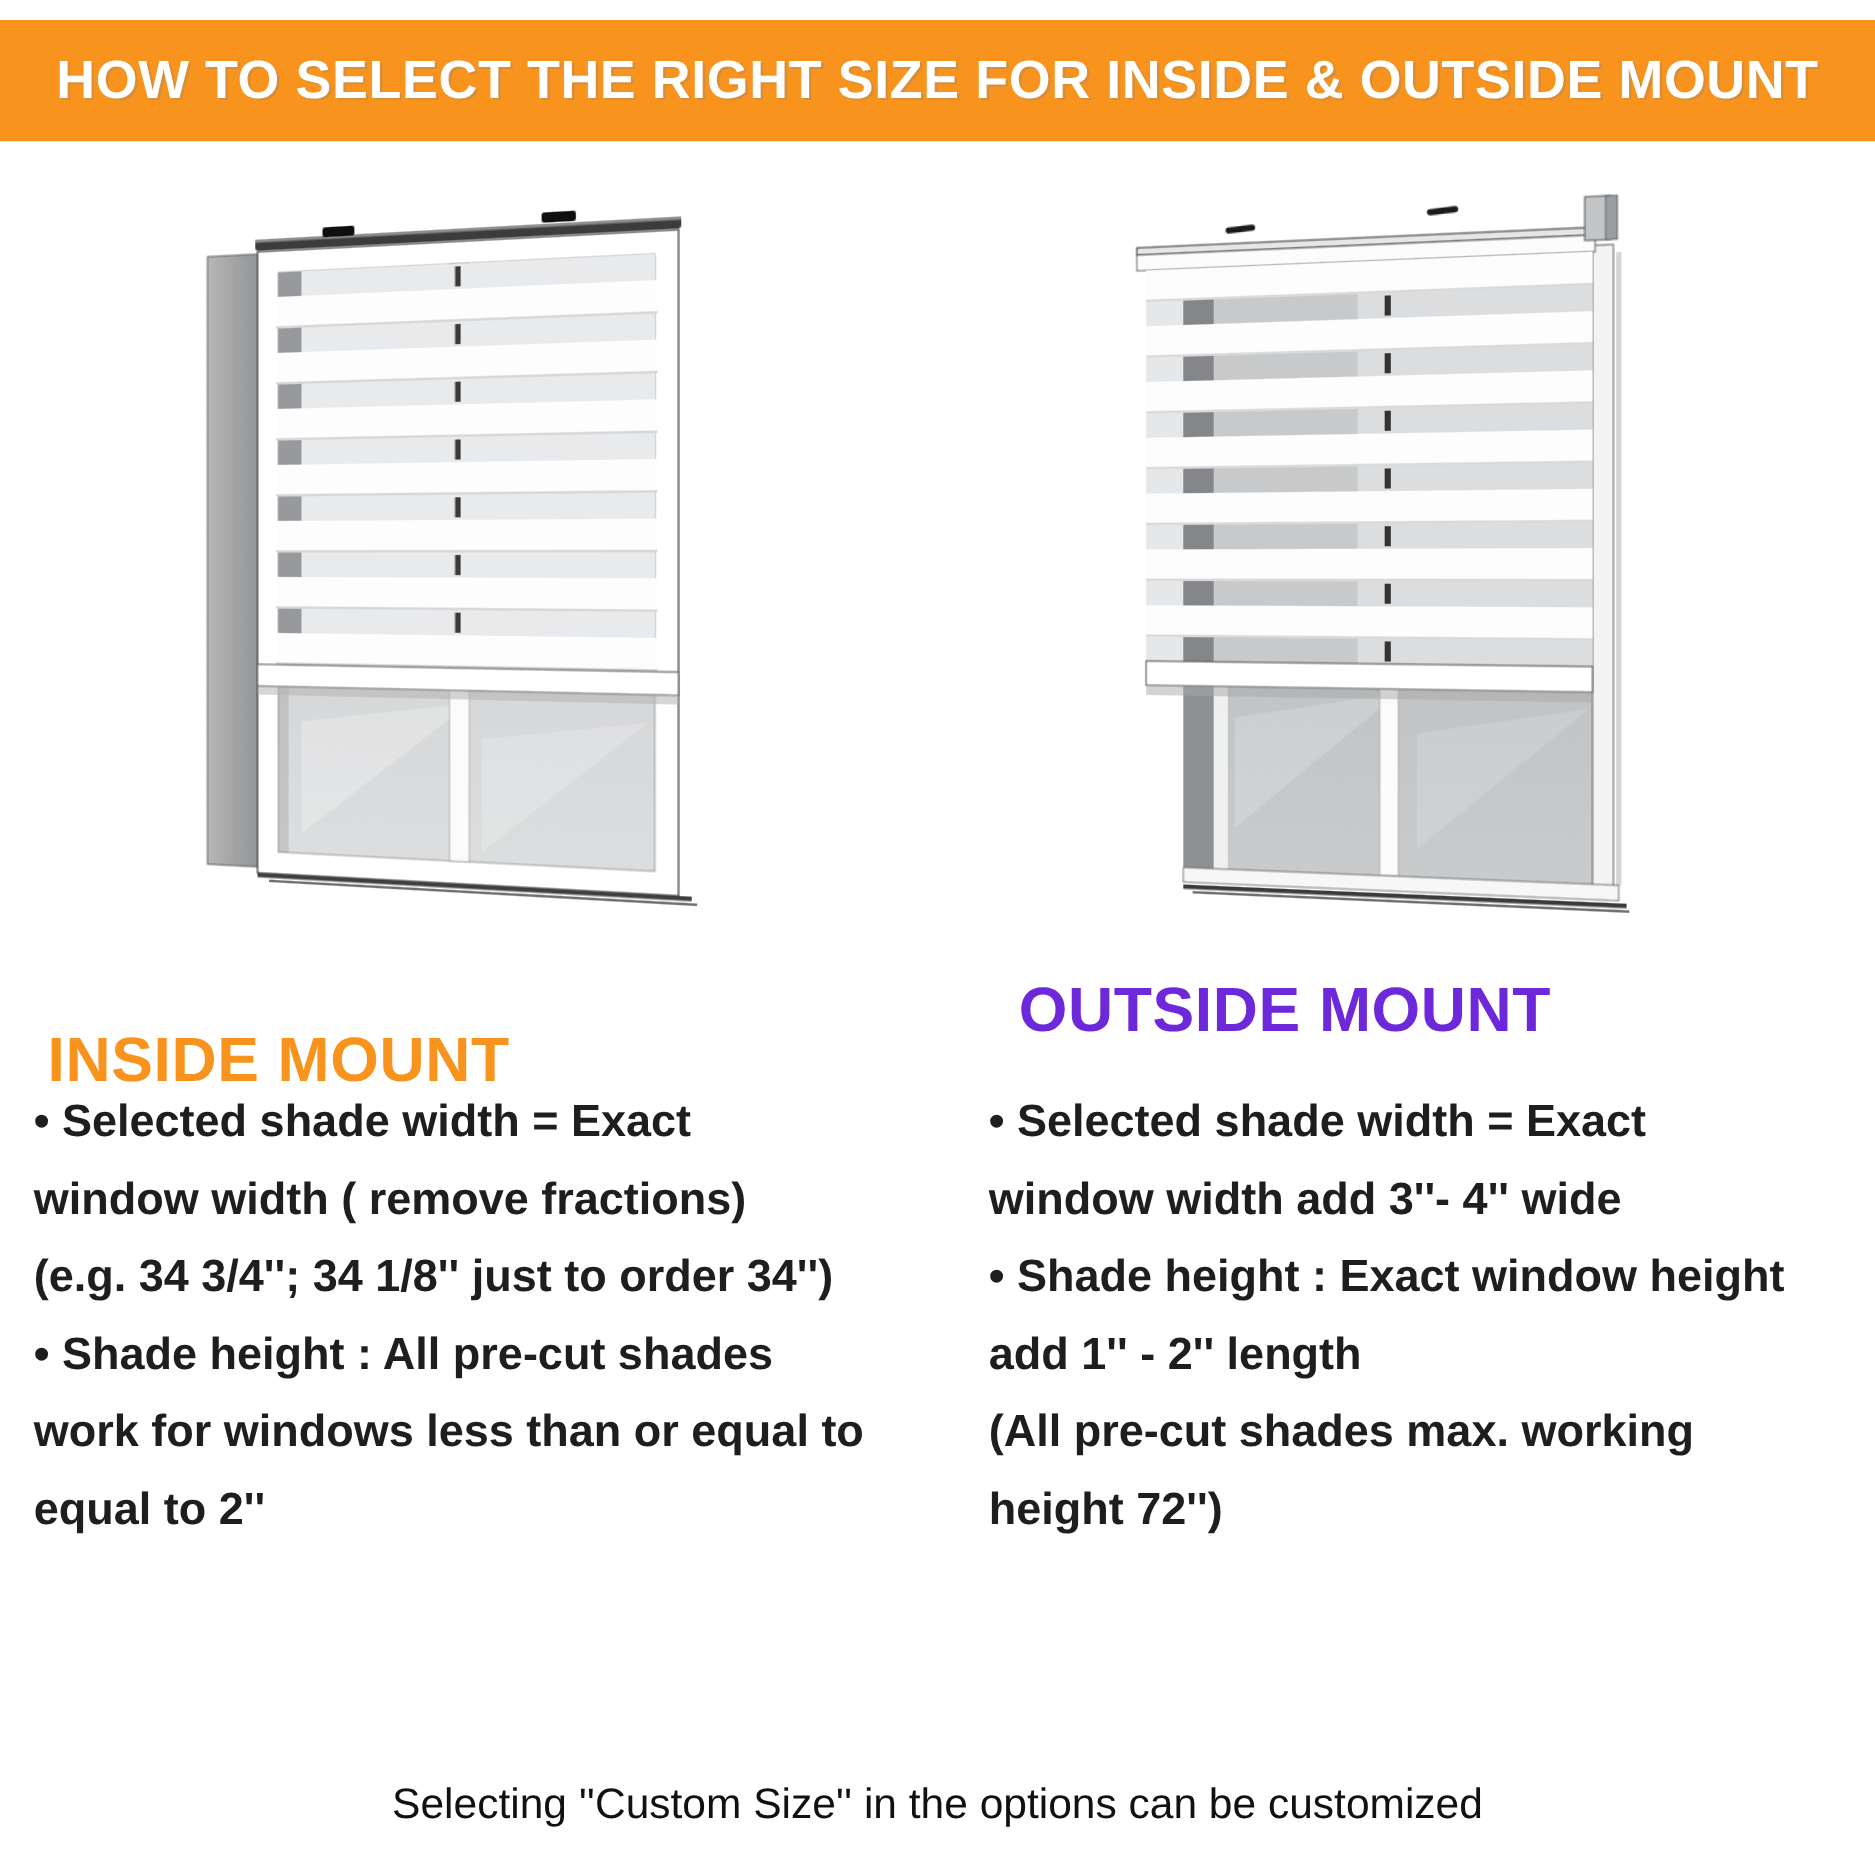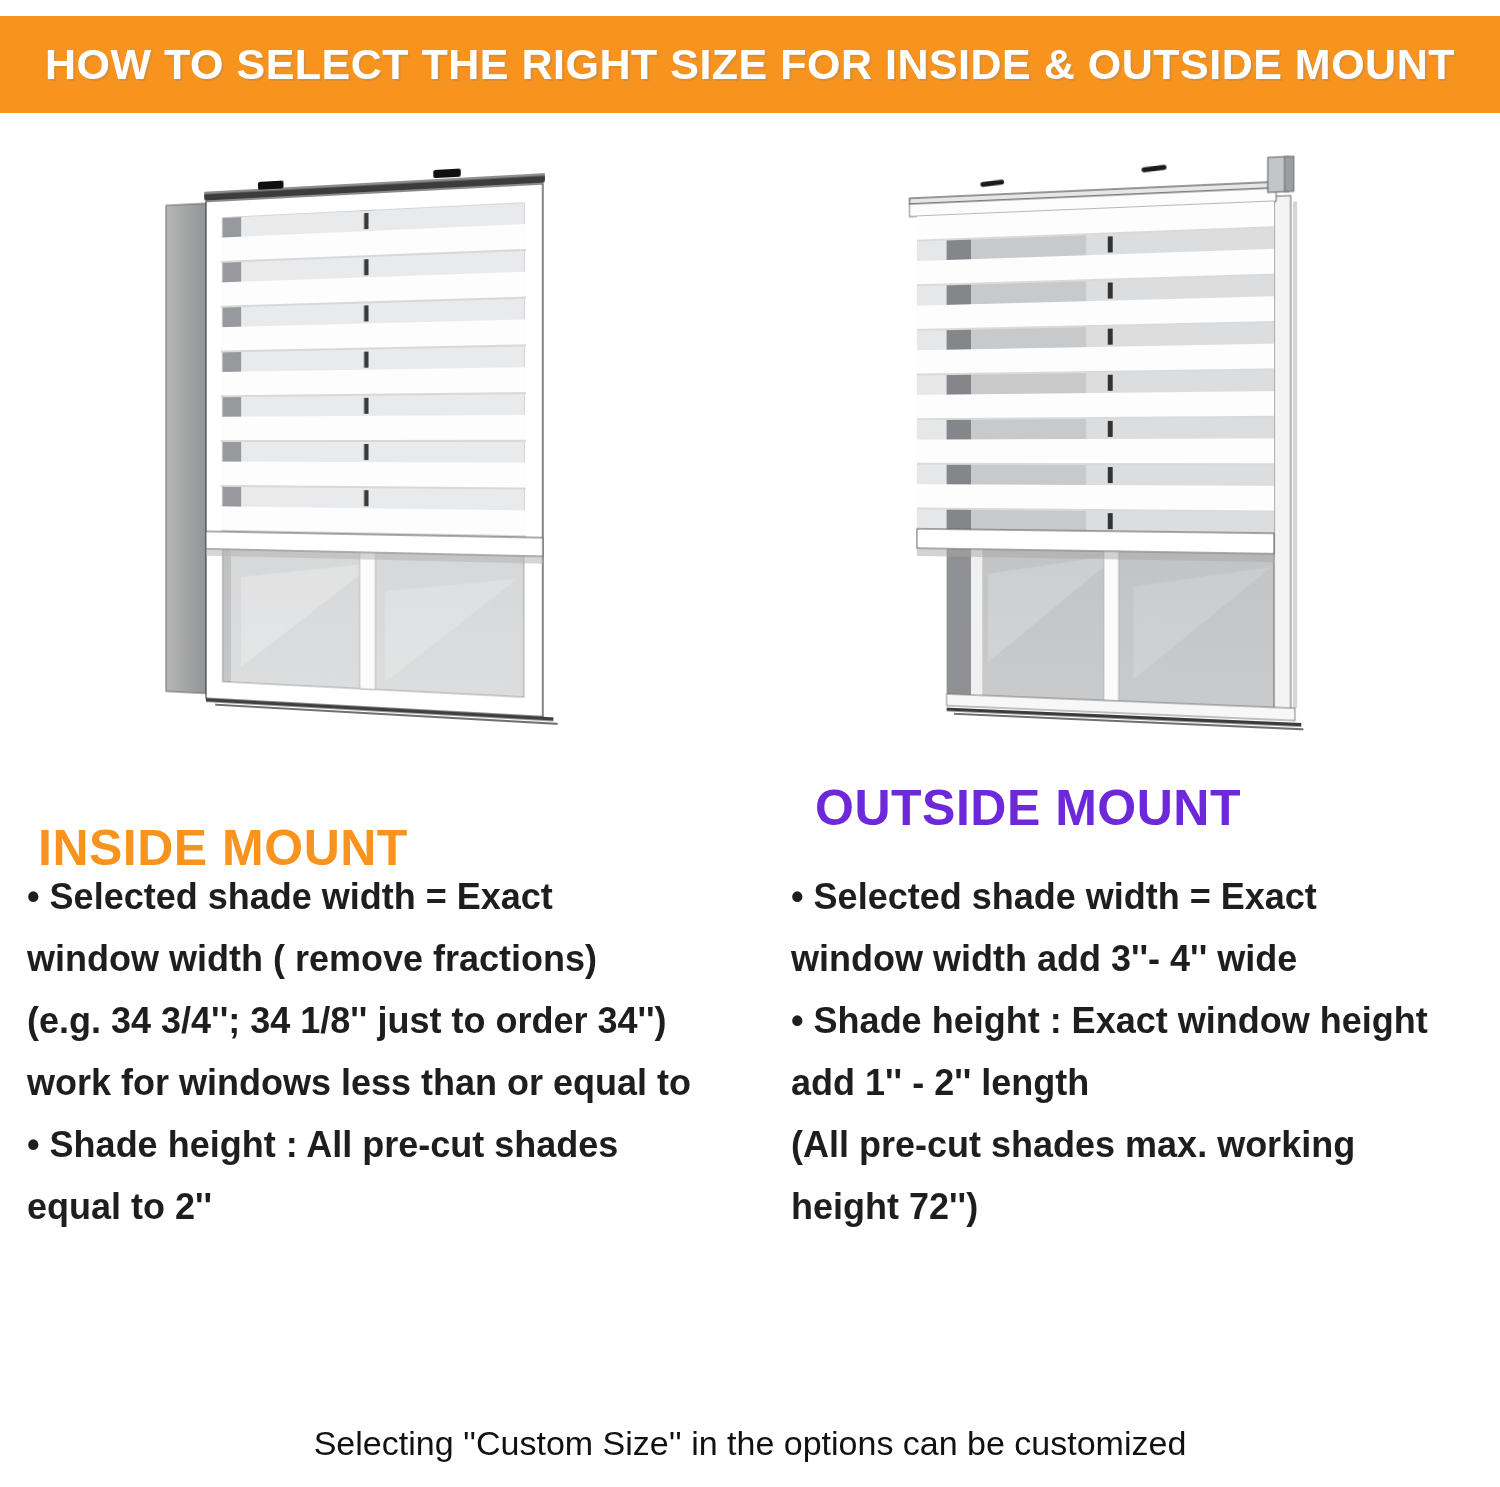"work for windows less than" div.tline { order: before "• Shade height : All" -> after "• Shade height : All" }
